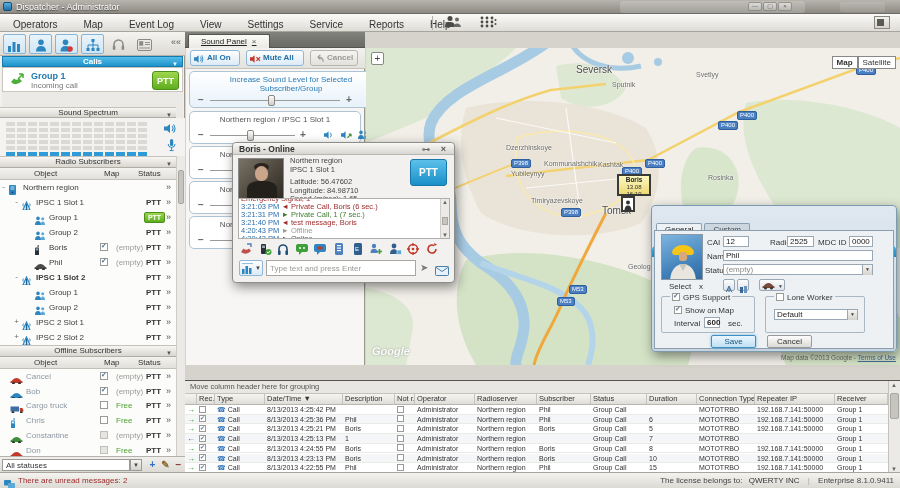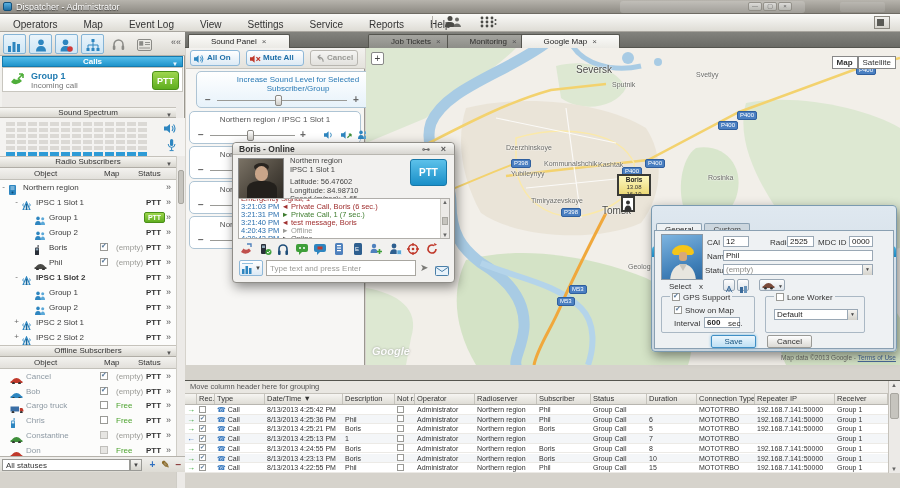"Sound Panel ×" .tab { padding: 0 22px -> 0 12px; text-decoration: none -> underline }
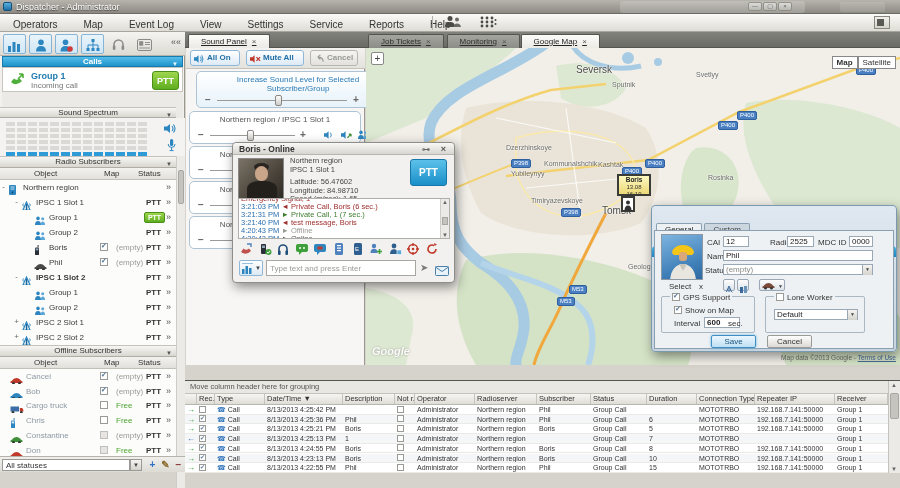"Job Tickets ×" div.tabstrip { html: <div> <span><span>Job Tickets</span><span>×</span></span> <span><span>Monitoring</span><span>×</span></span> <span><span>Google Map</span><span>×</span></span> </div> -> none }
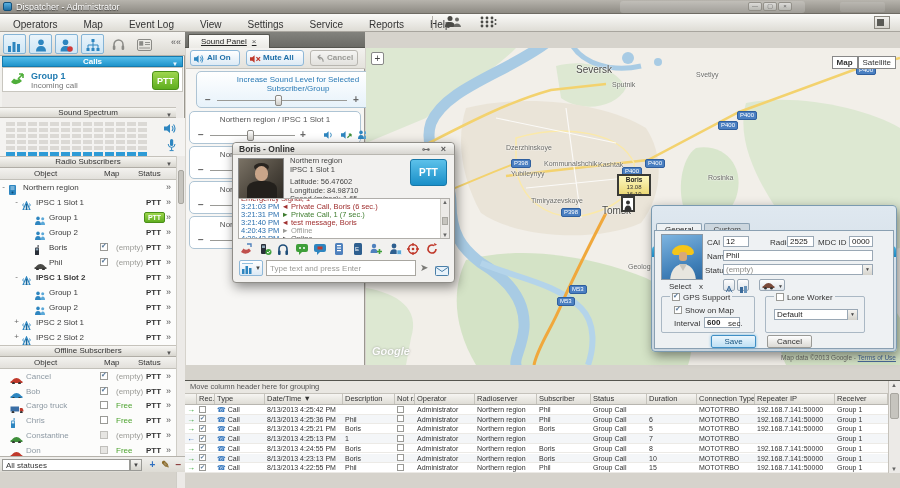"Increase Sound Level for Selected" div.snd-box { left: 10px -> 3px }
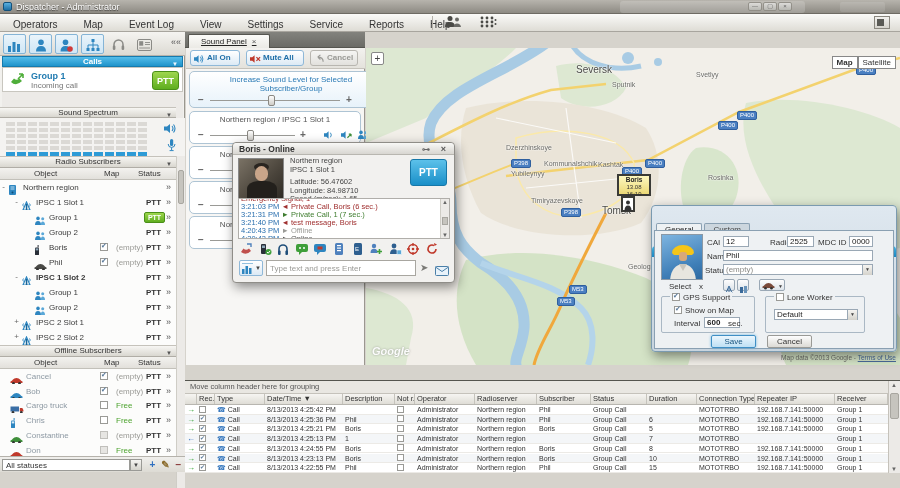"600" span.pinput { width: 36px -> 16px }
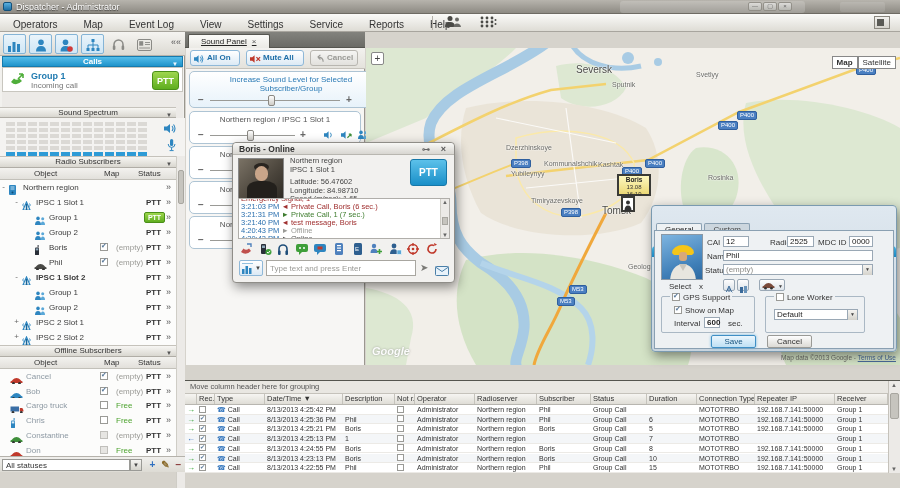"There are unread messages: 2" div.statusbar { html: none -> <div> <span> <svg> <rect></rect> <rect></rect> </svg> </span> <span>There are unread messages: 2</span> <span> <span>The license belongs to:</span> <span>QWERTY INC</span> <span>|</span> <span>Enterprise 8.1.0.9411</span> </span> </div> }
